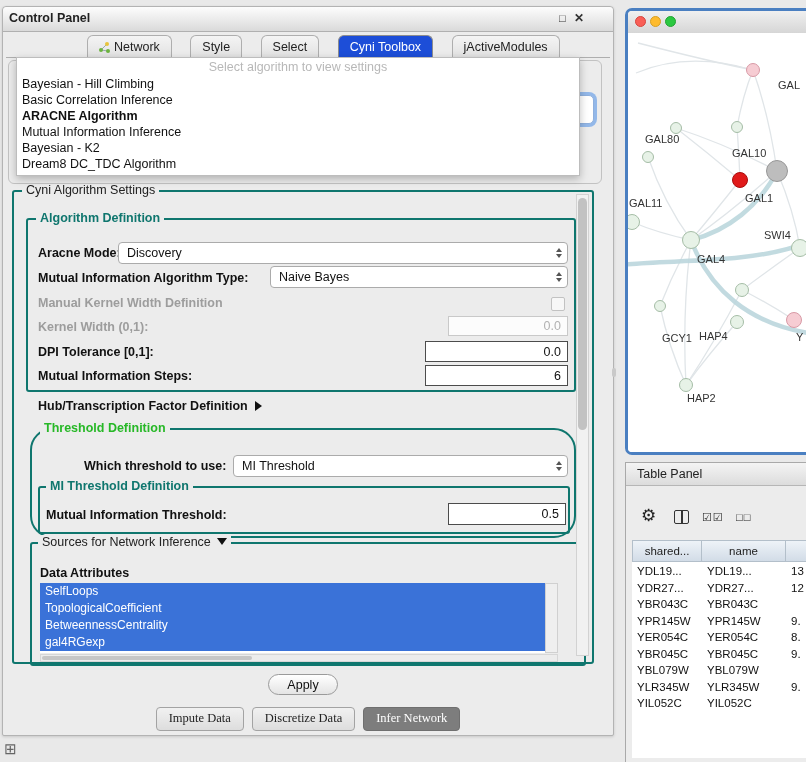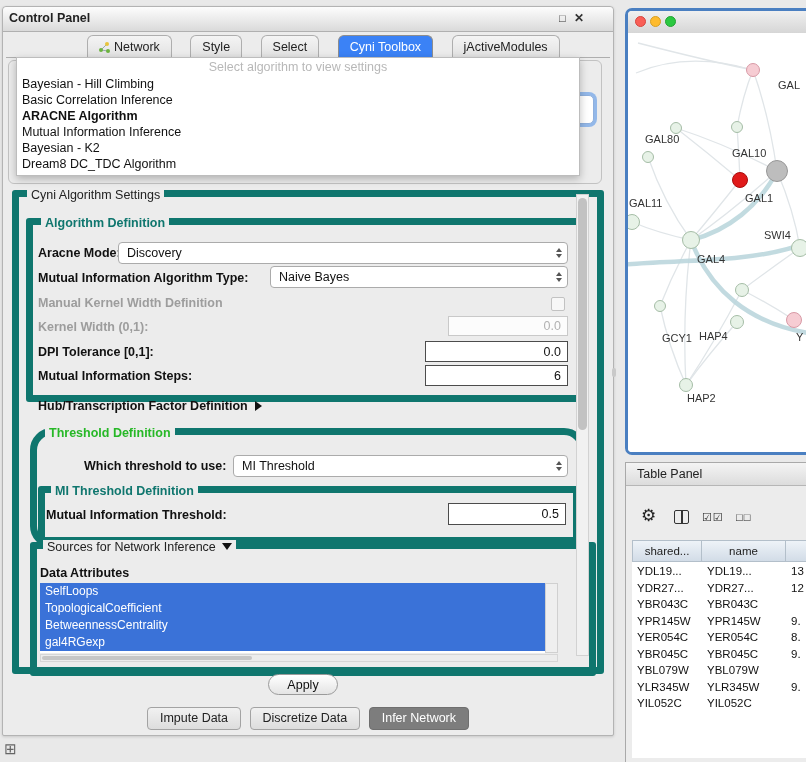"Cyni Toolbox" .tab.sel { background: #3b82f6 -> #1d4ed8 }
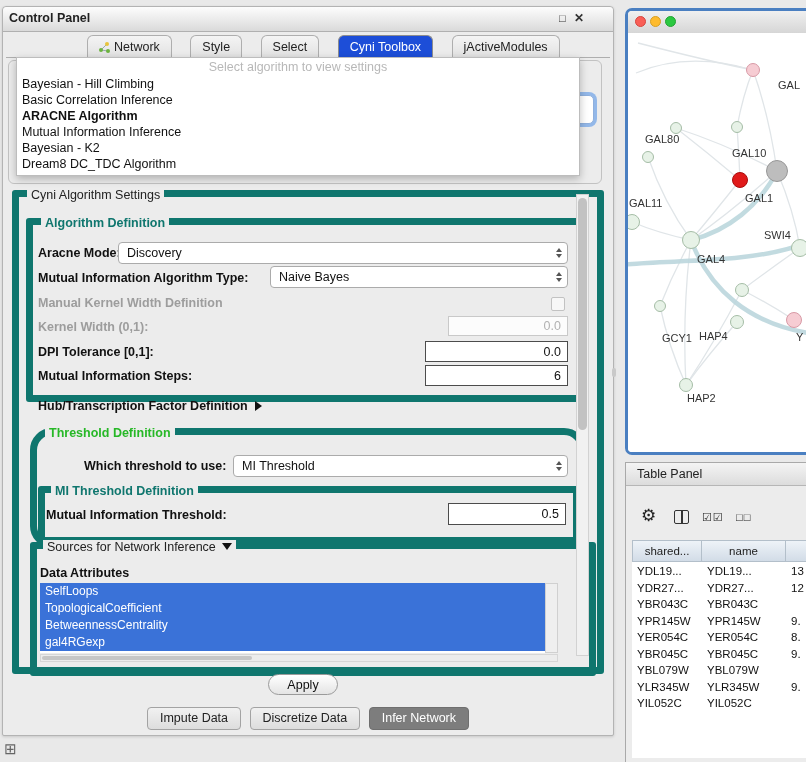"Cyni Algorithm Settings" .group { border: 7px solid #0f766e -> 2px solid #0f766e }
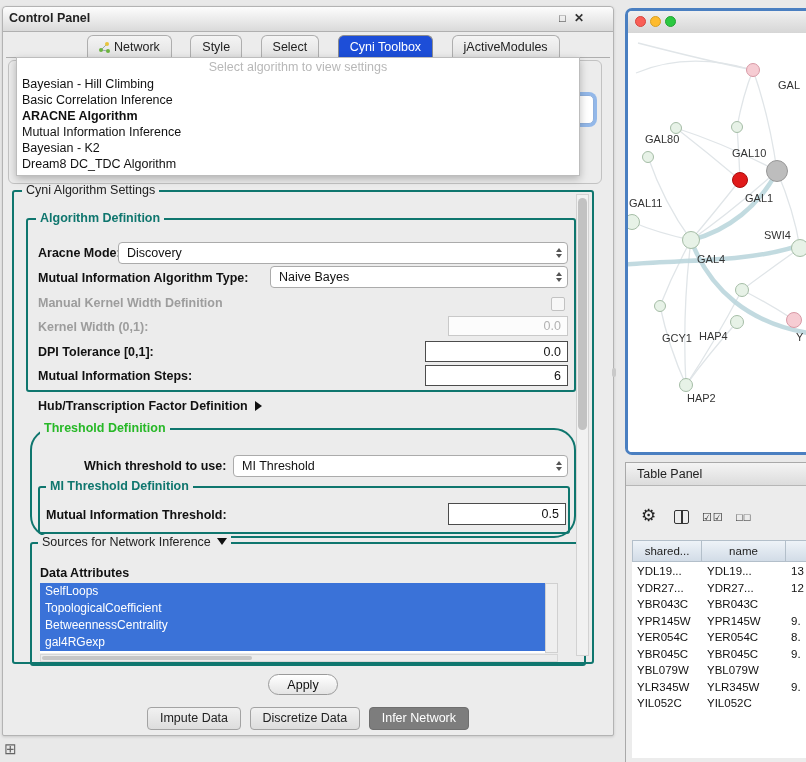"Impute Data Discretize Data Infer" #cp-btabs { font-family: none -> Liberation Serif, serif }
